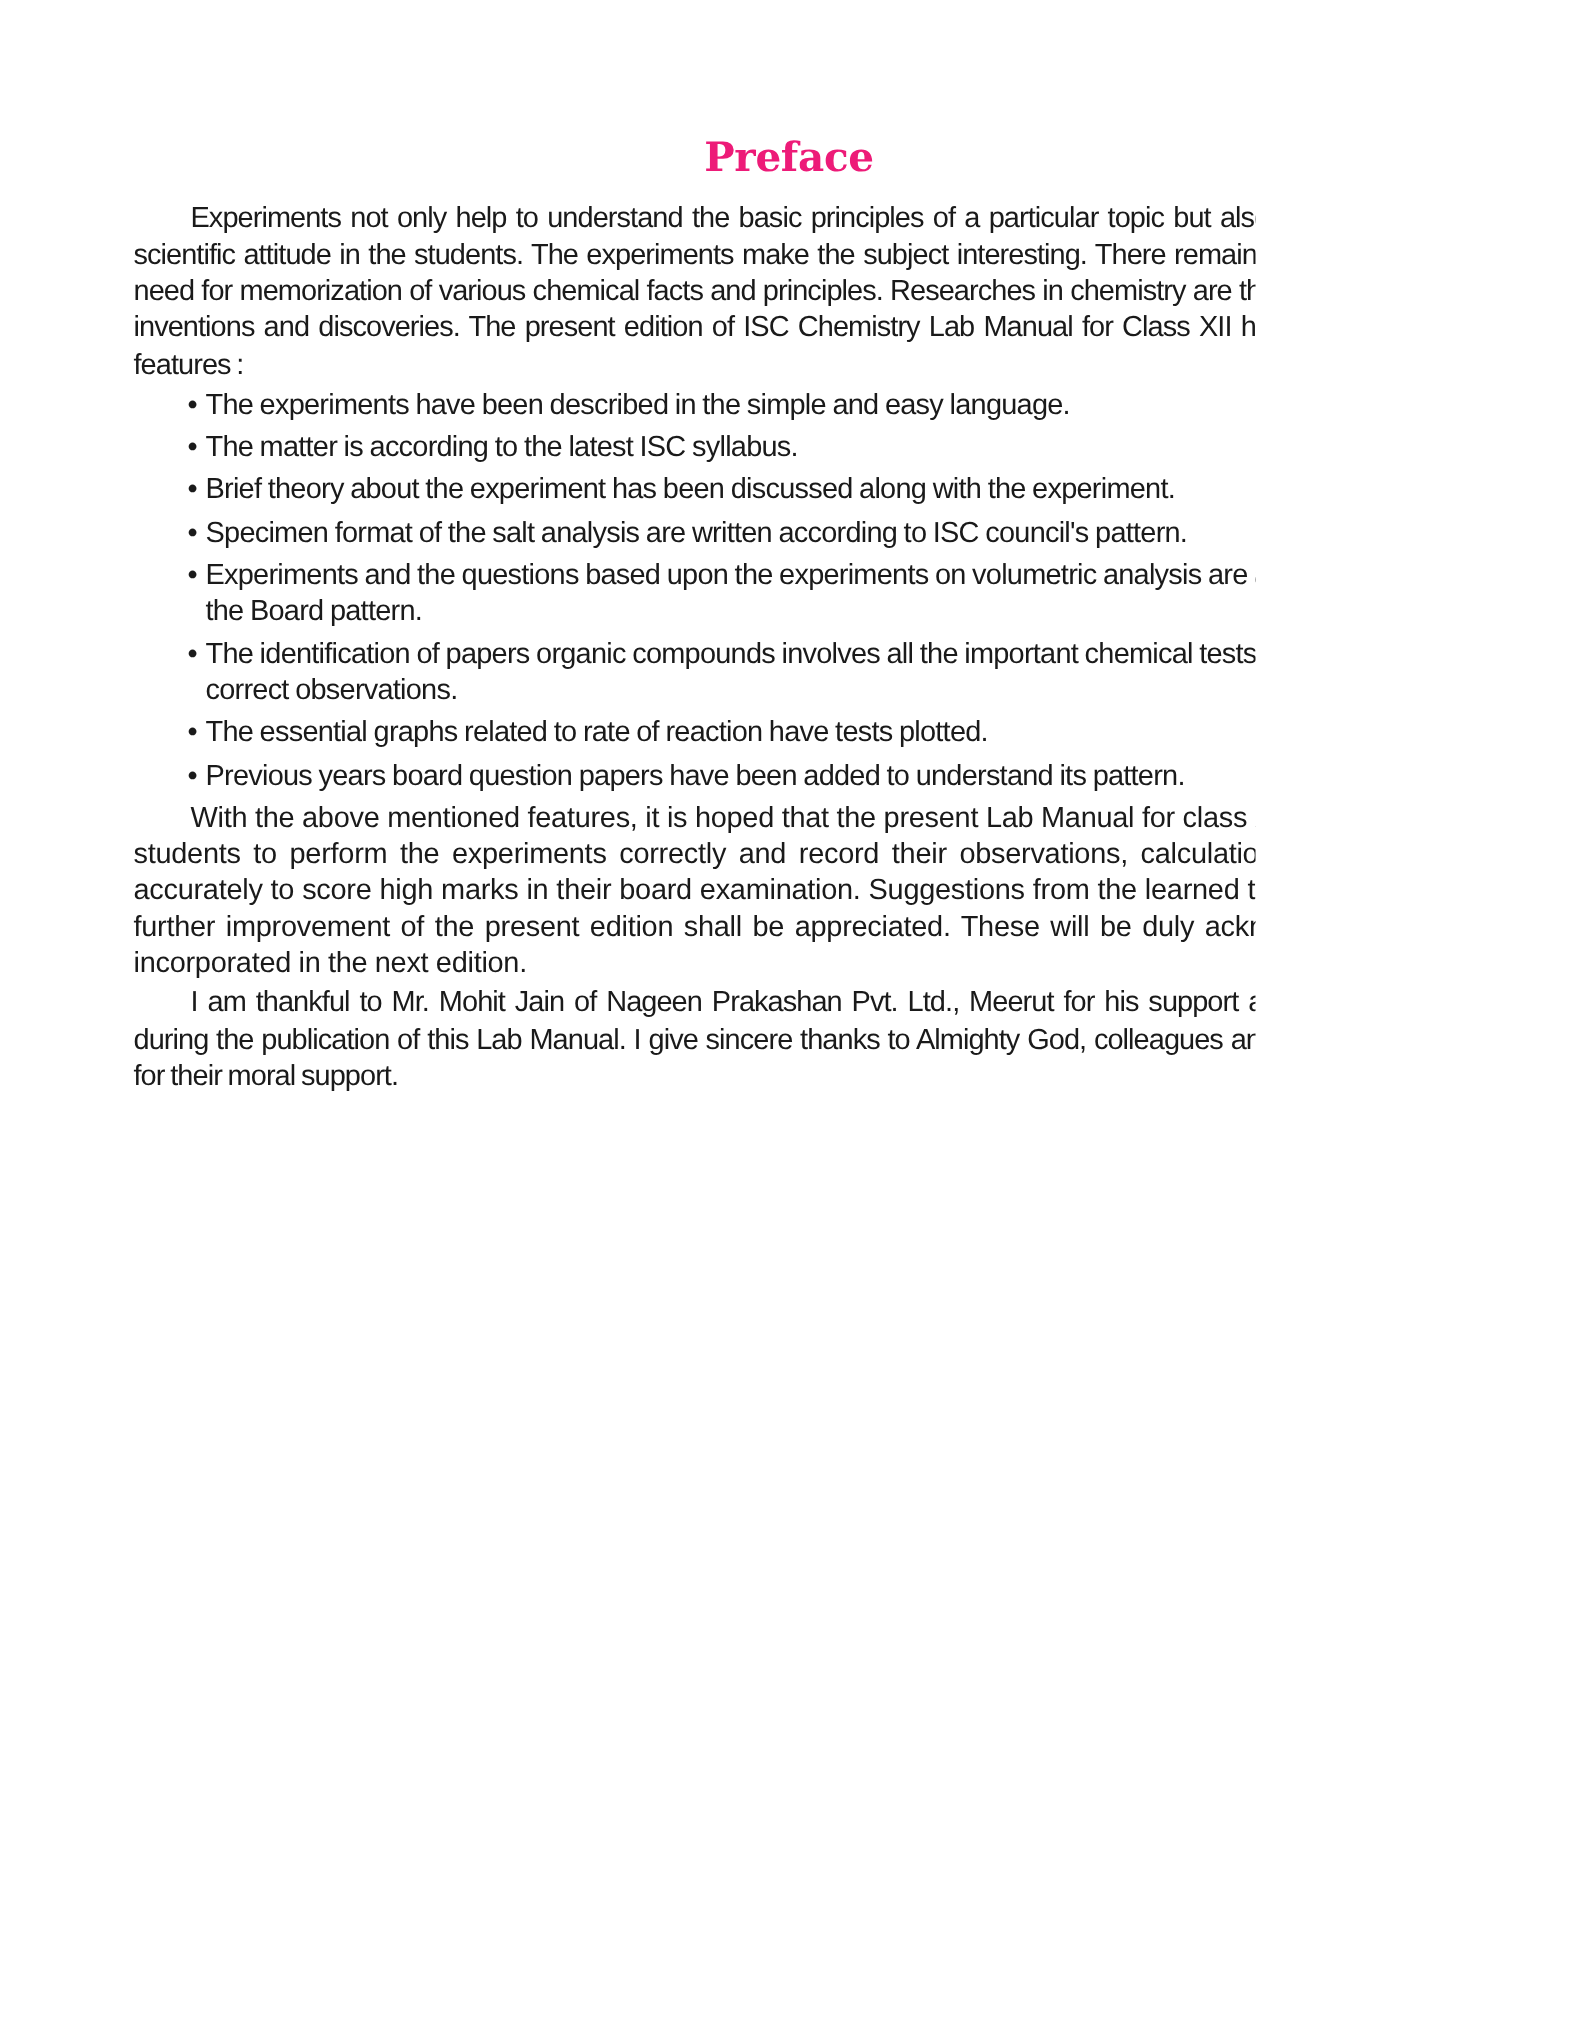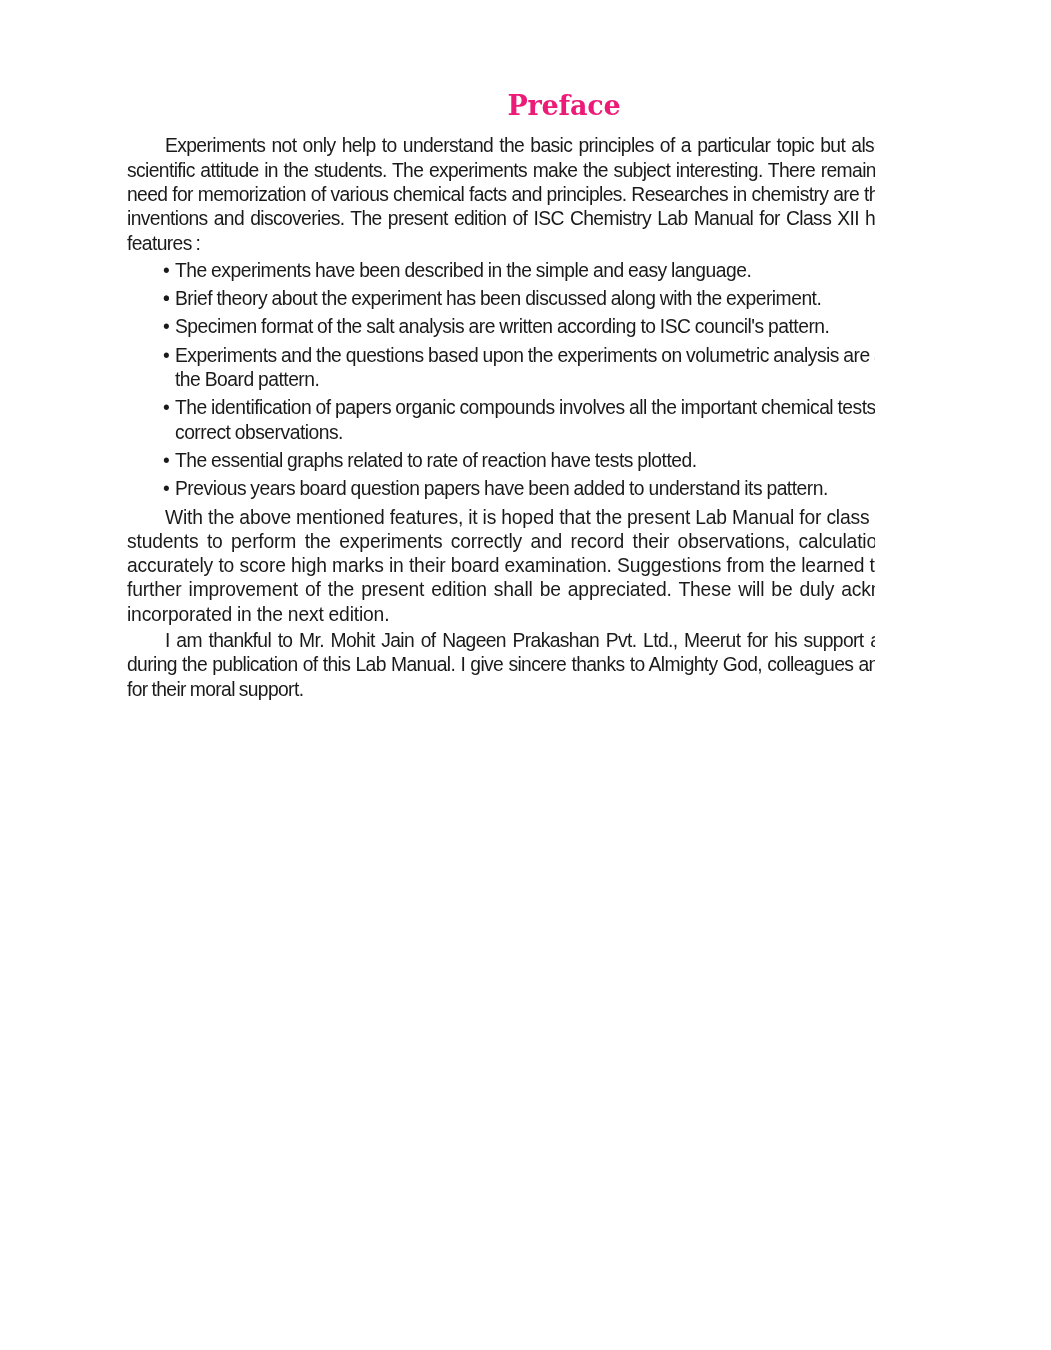"Preface" .page { margin-left: 38px -> none }
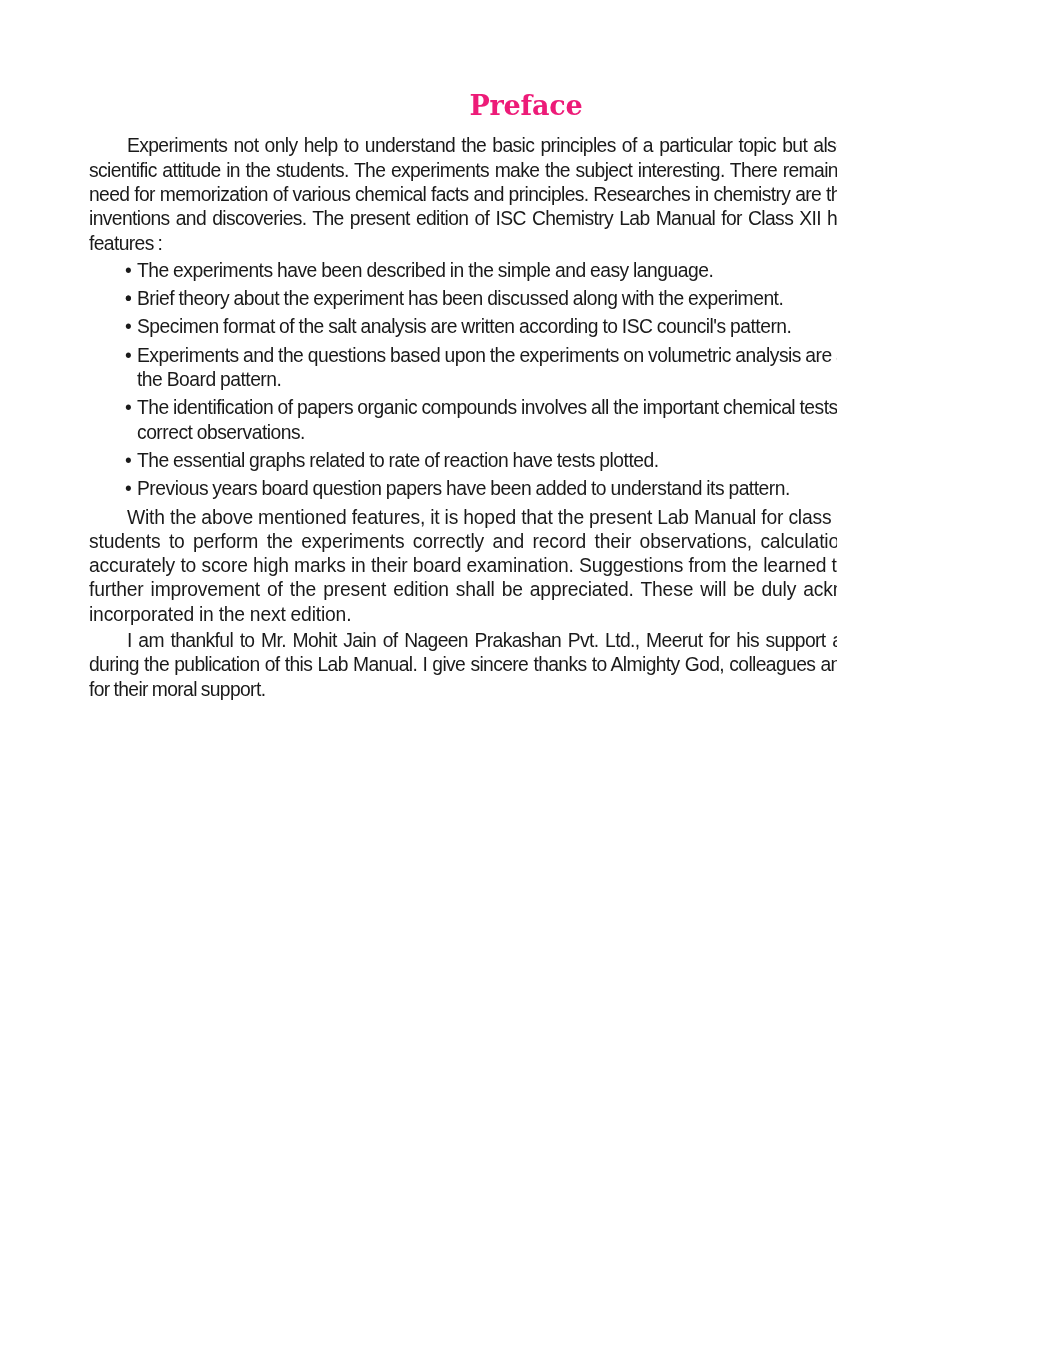"The matter is according to" span { html: none -> <span>The matter is according to the latest ISC syllabus.</span> }
